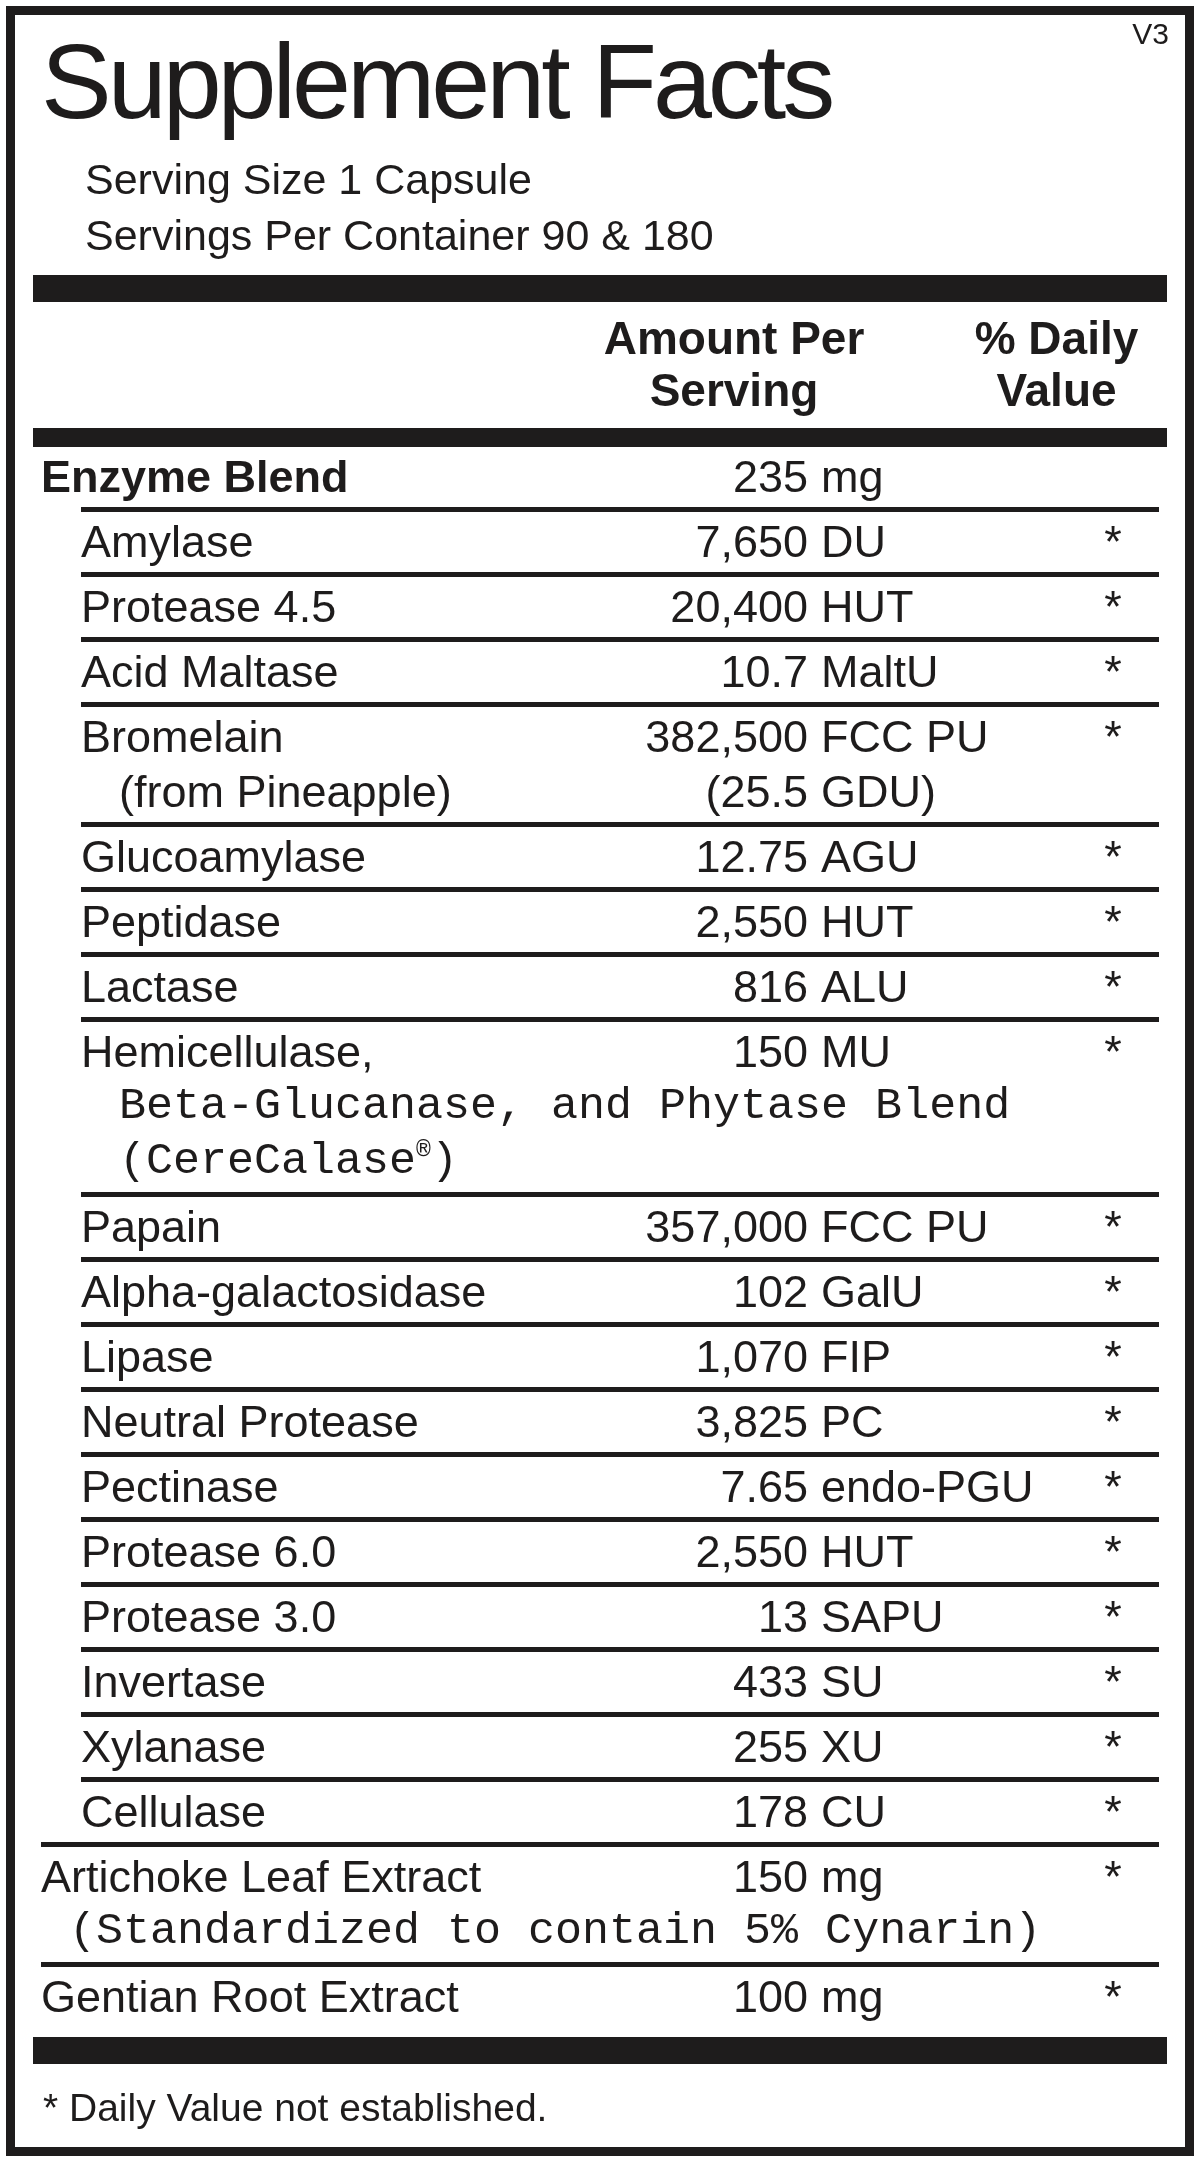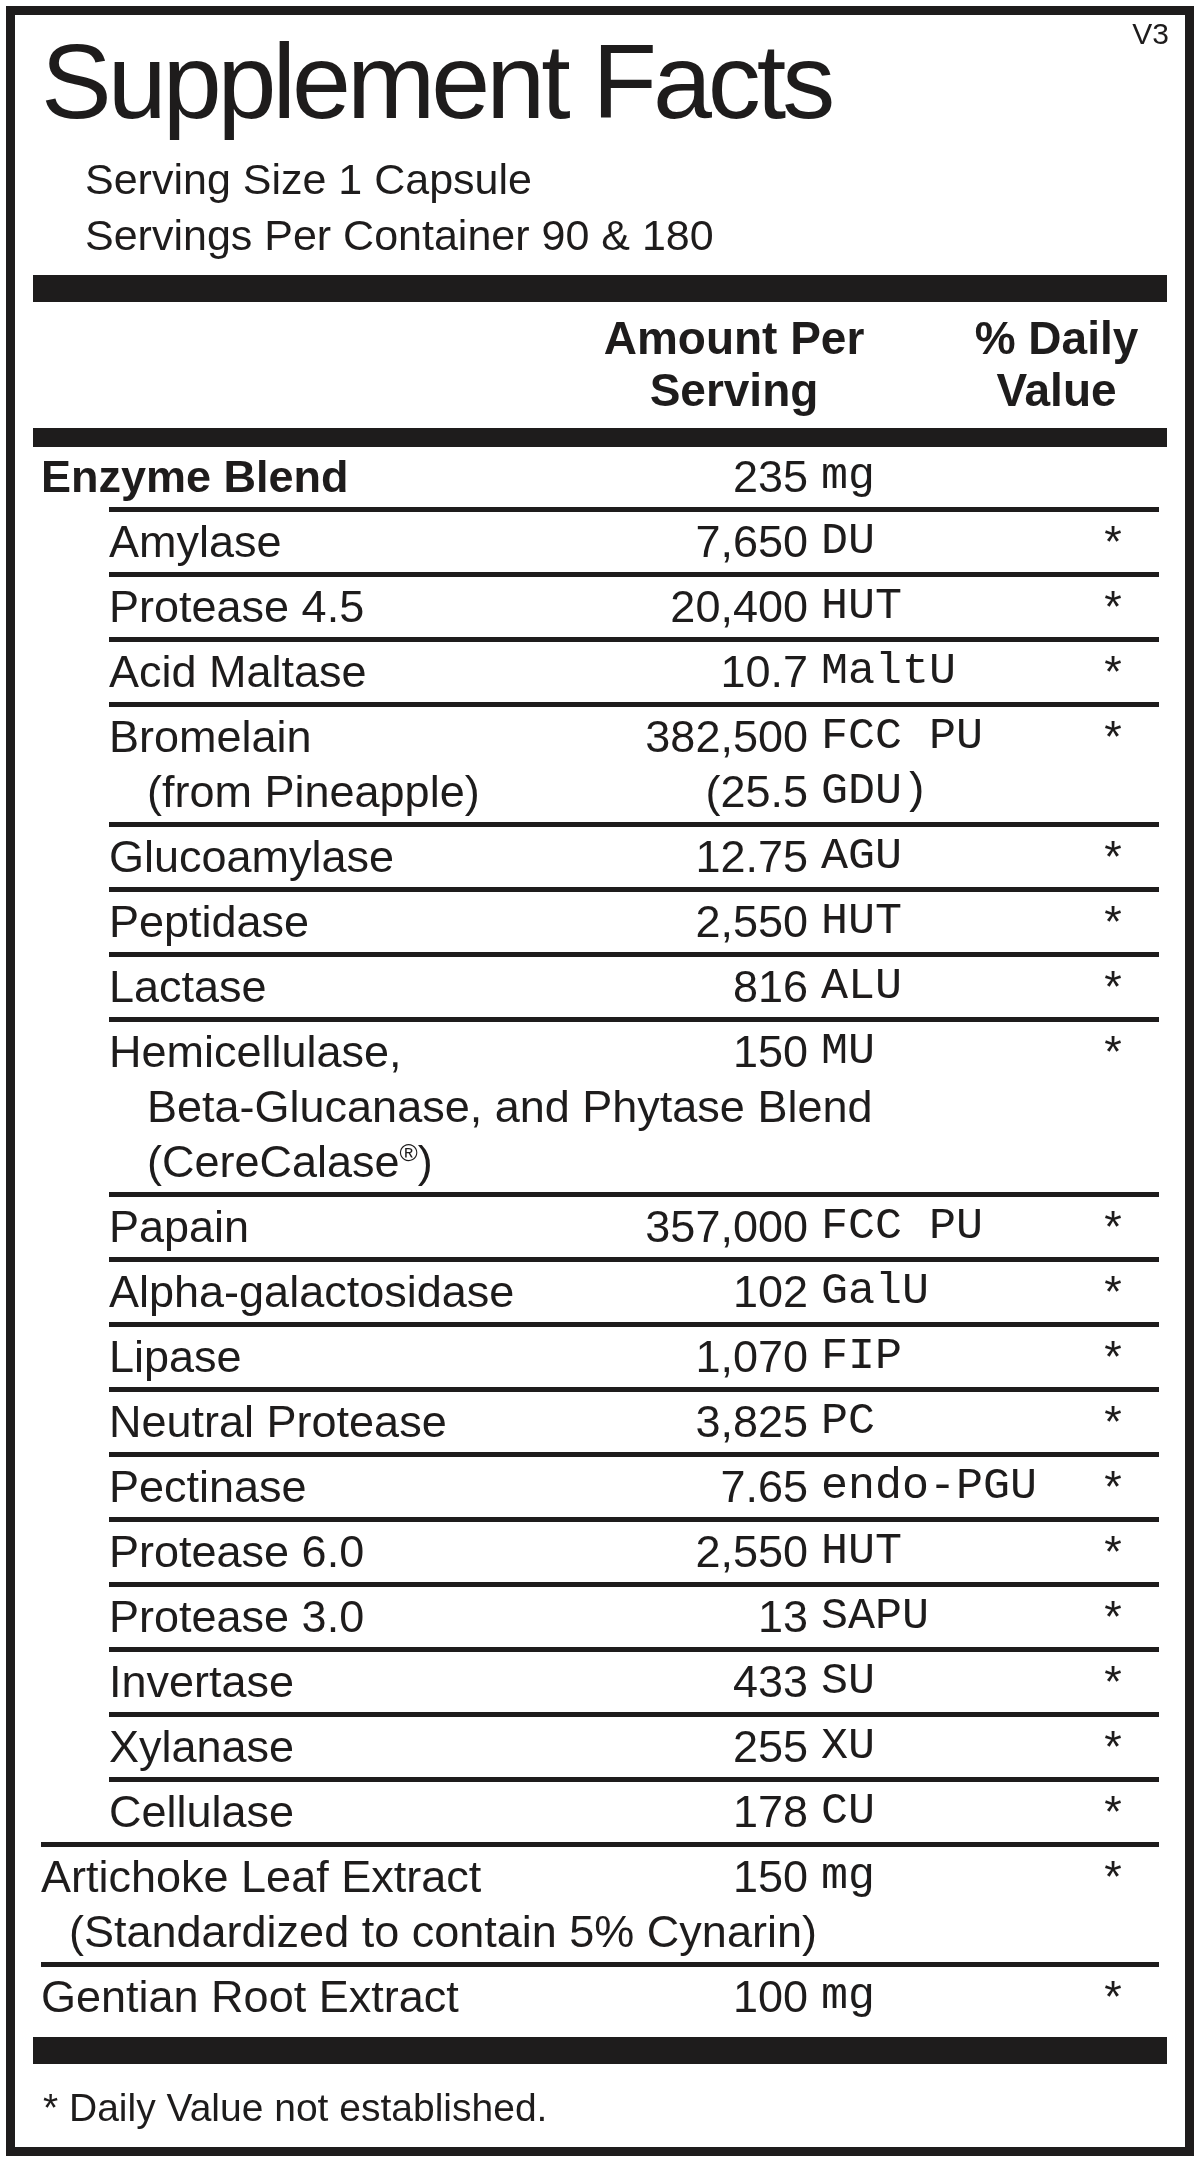"mg" .unit { font-family: Liberation Mono, monospace -> none }
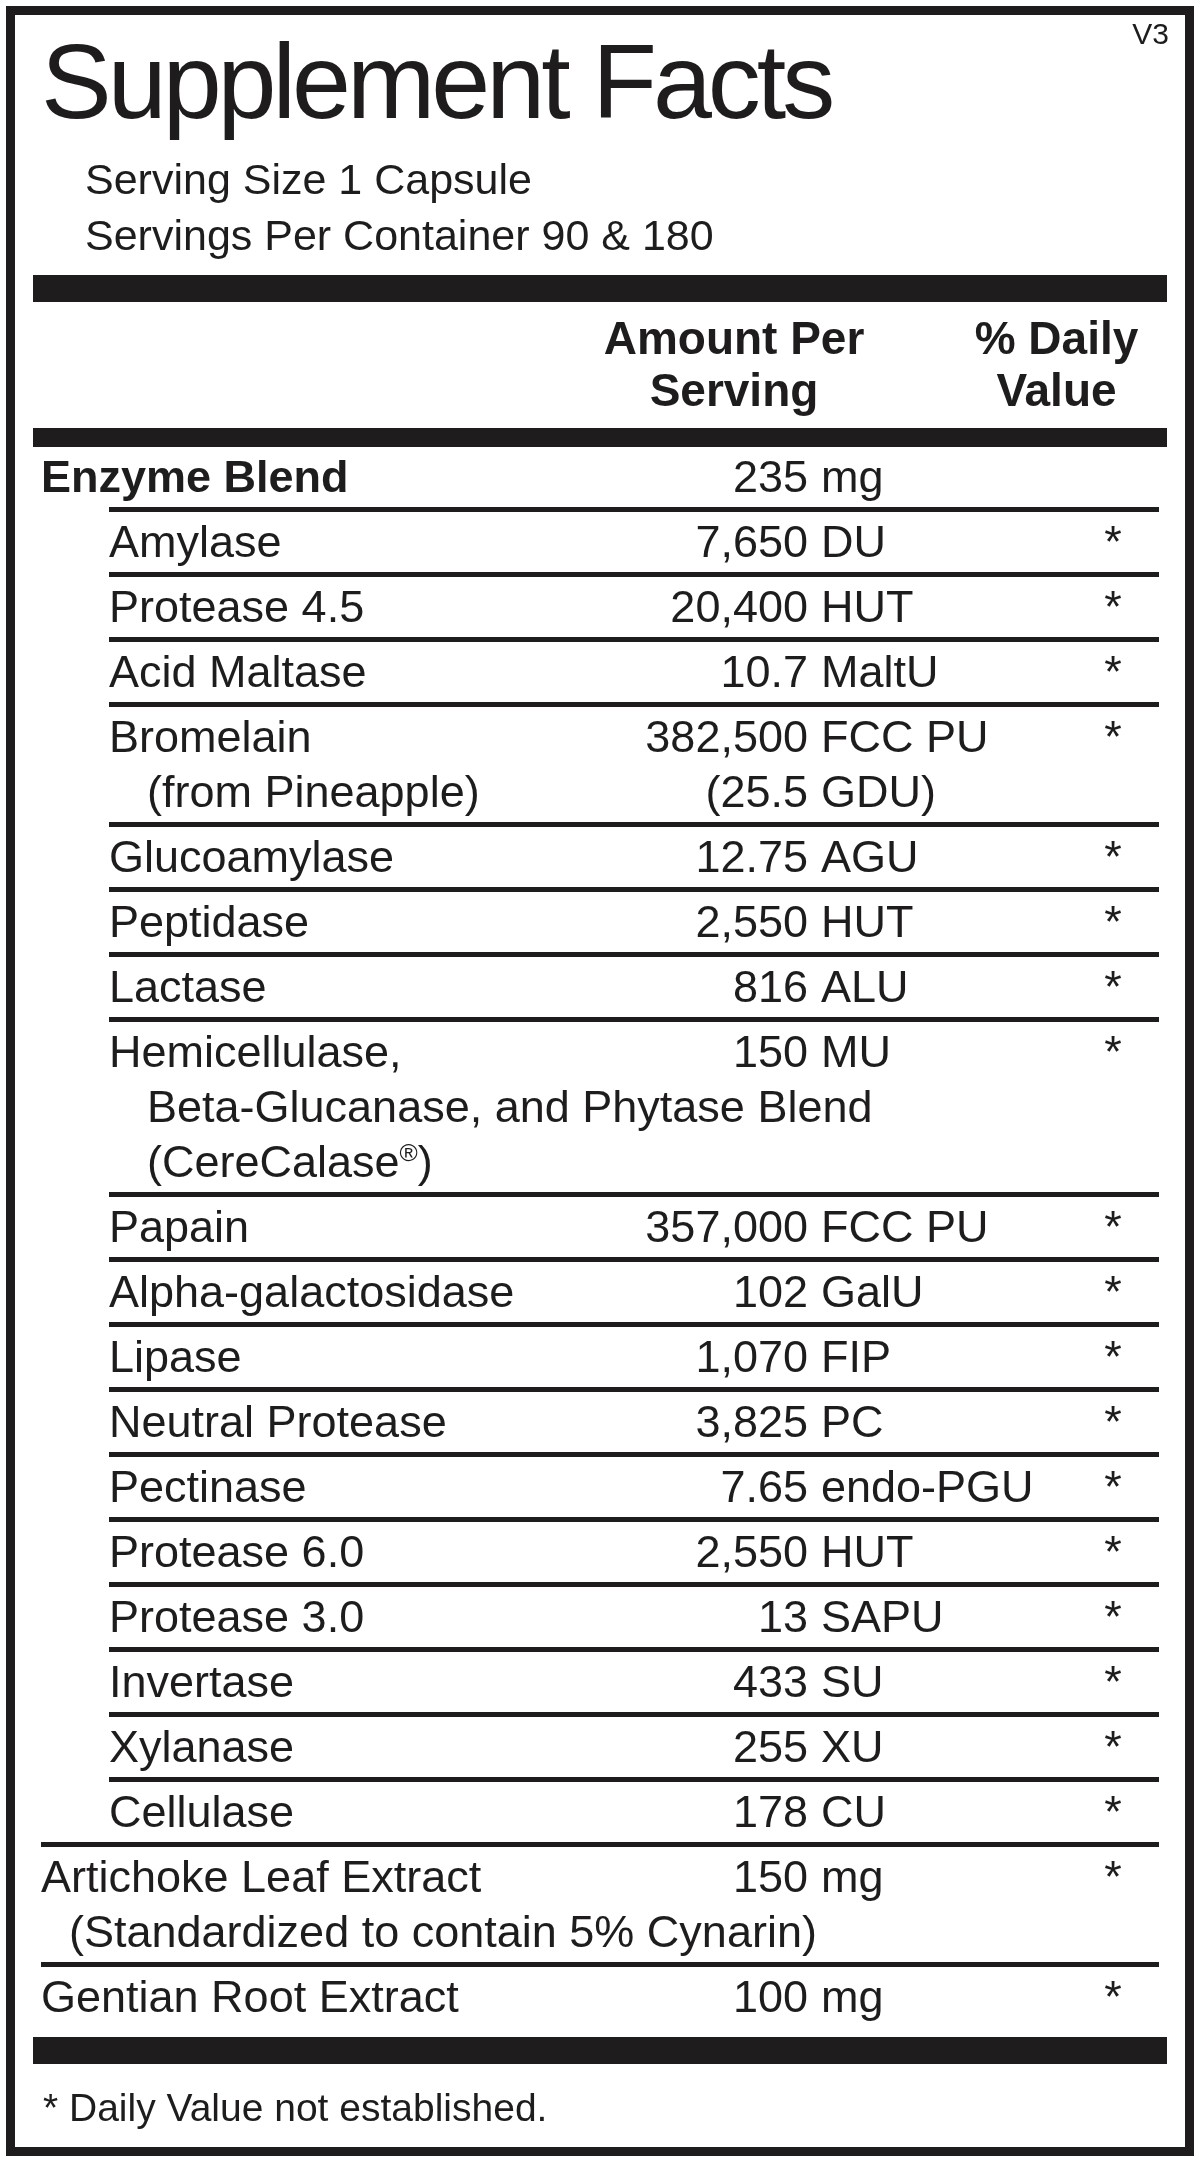"Amylase" .row.ind { margin-left: 68px -> 40px }
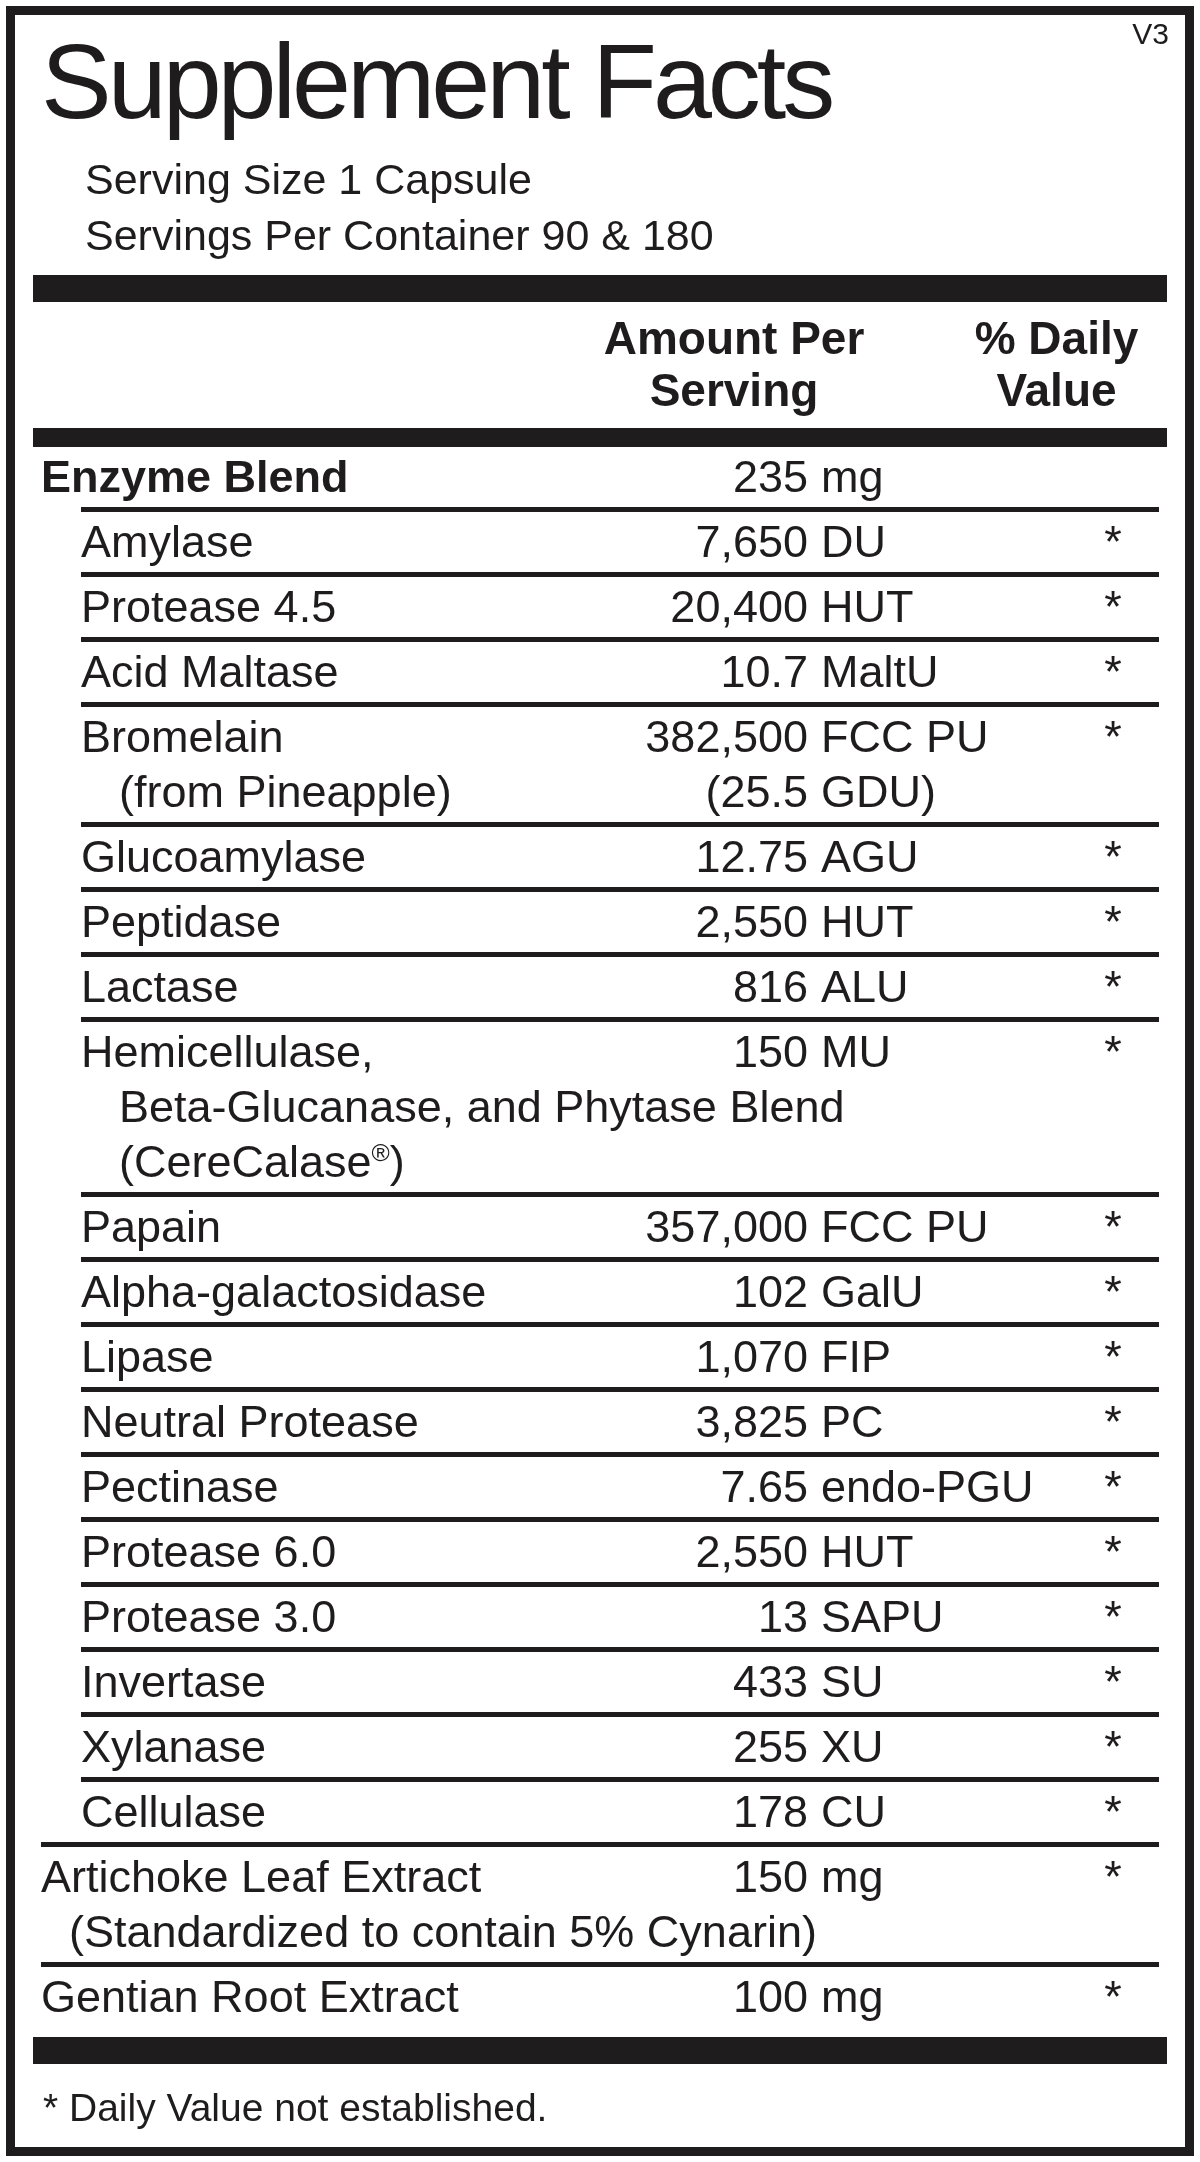"Beta-Glucanase, and Phytase Blend" .cont { font-family: none -> Liberation Mono, monospace }
